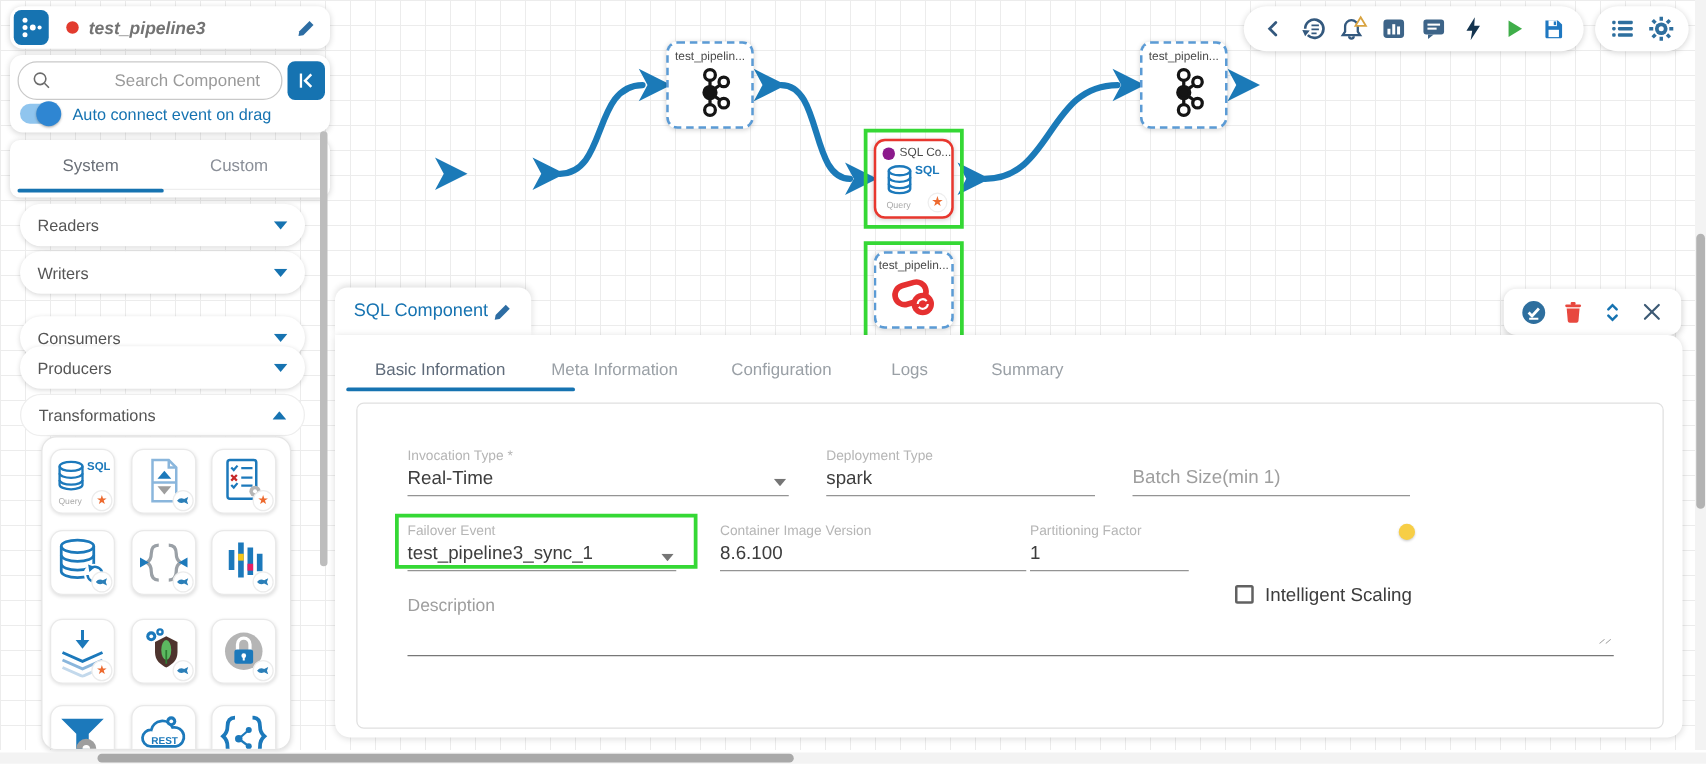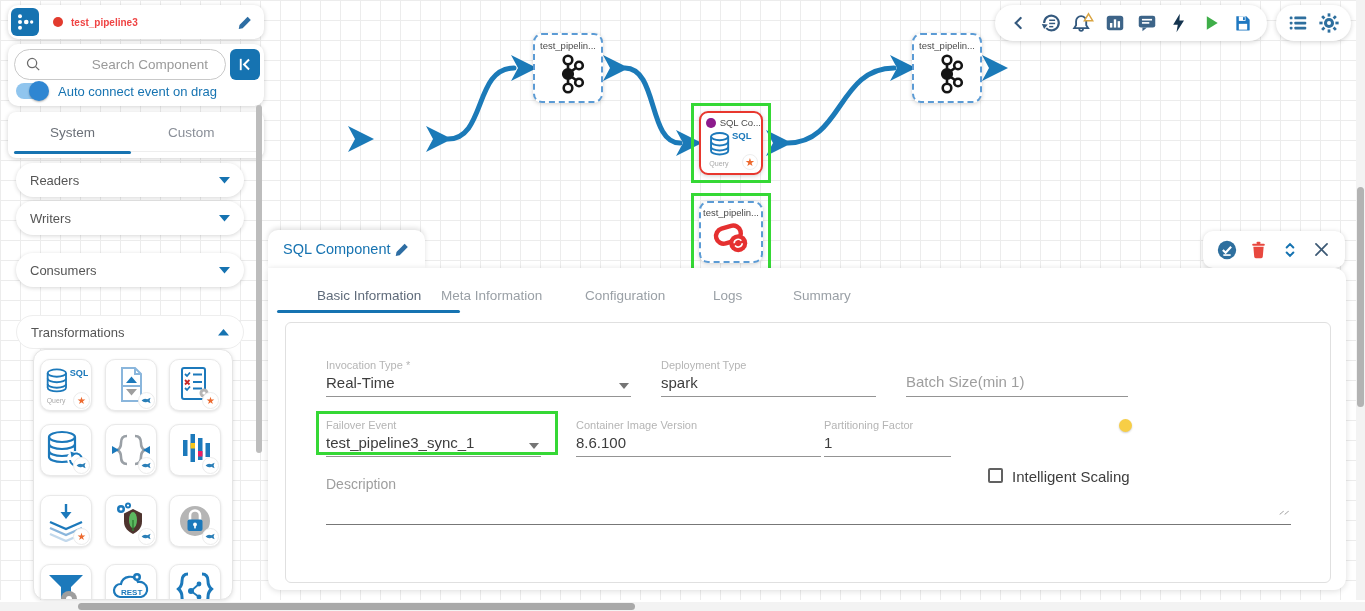"test_pipeline3" .ptitle { color: #ef4444 -> #737373; font-size: 10px -> 14px; font-style: none -> italic }
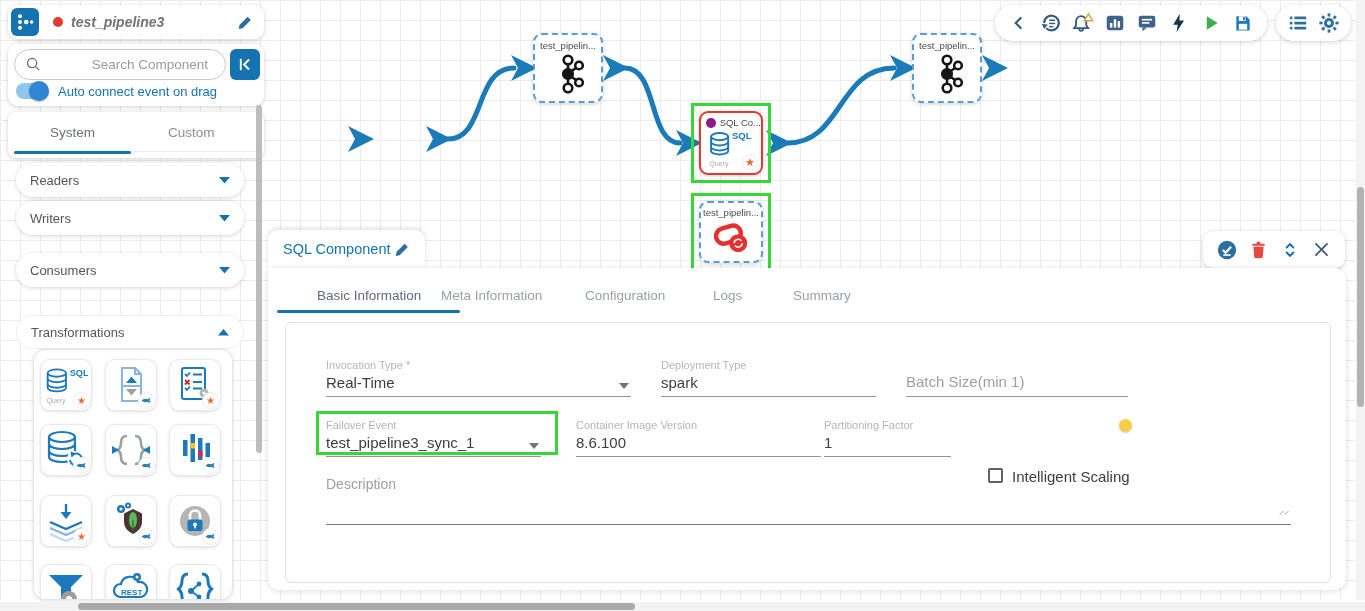"Producers" div.acc { html: none -> <div> <span>Producers</span> <svg> <polygon></polygon> </svg> </div> }
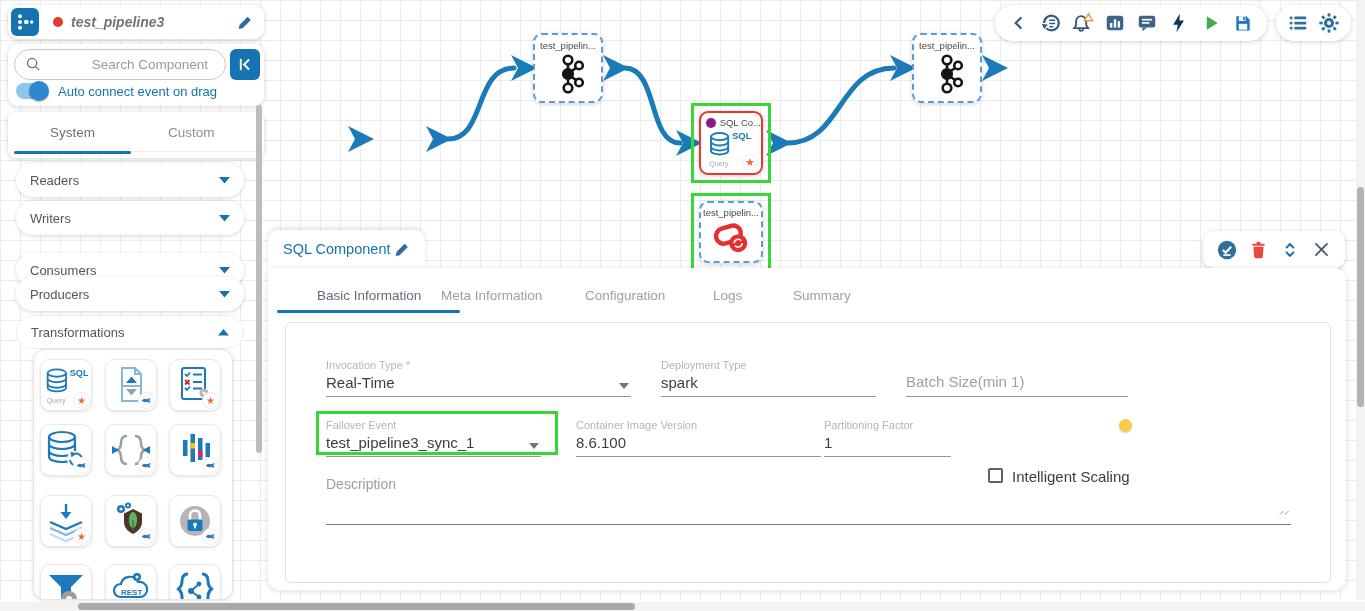"Basic Information" span.ptab { margin-left: 17px -> none }
